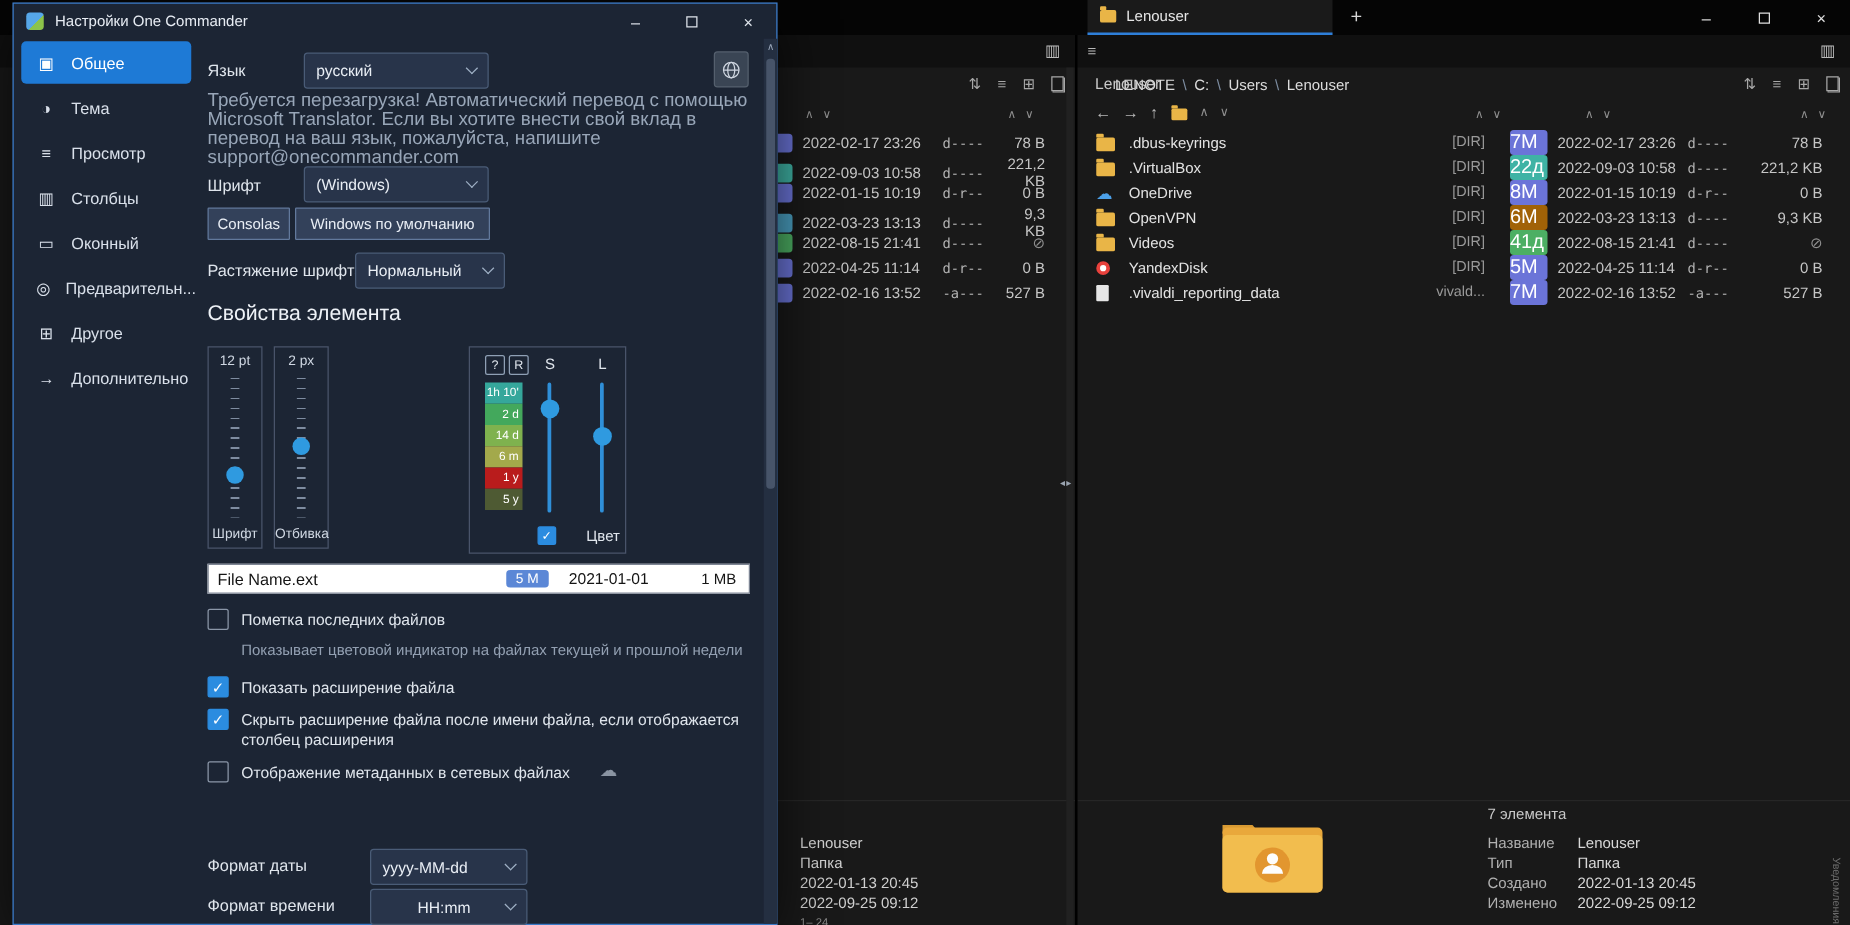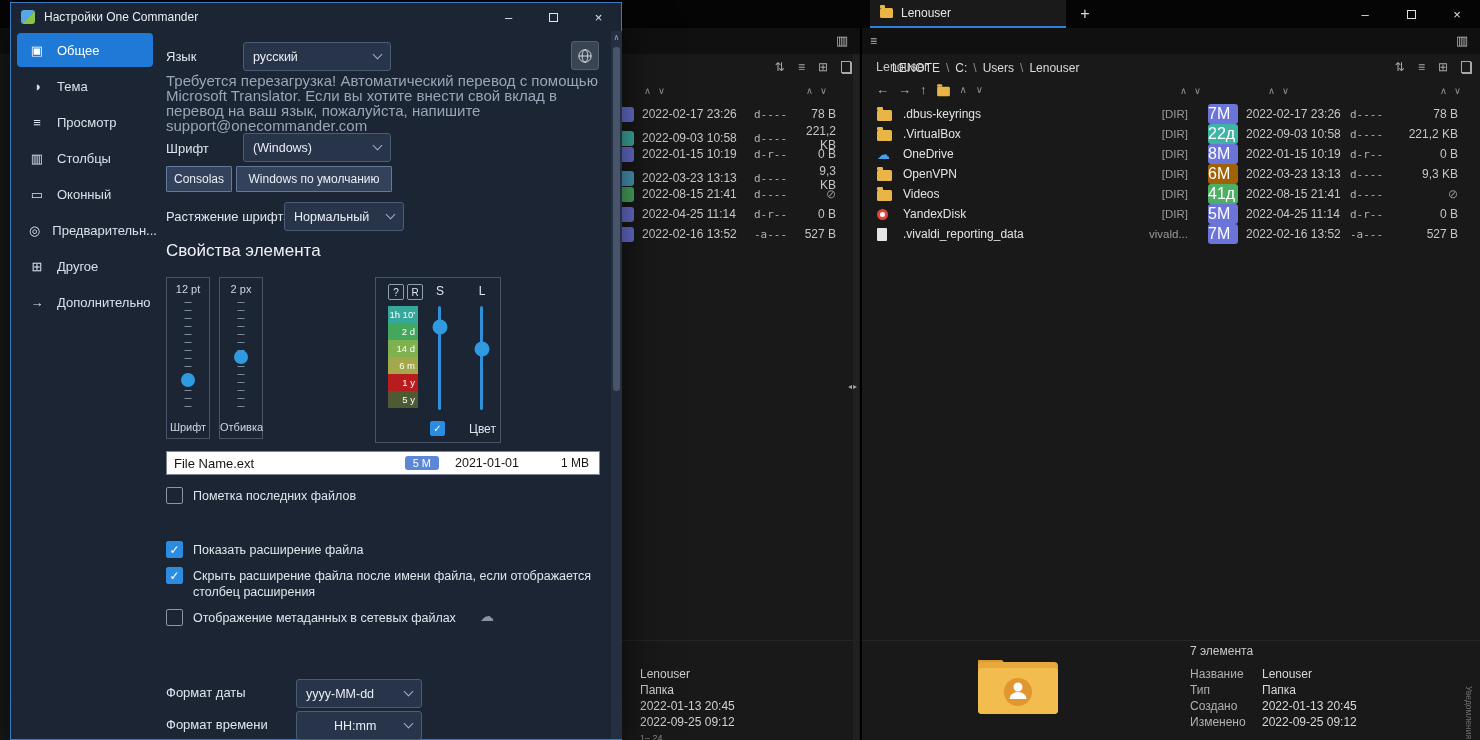"Показывает цветовой индикатор на файлах" div.desc { html: none -> <div>Показывает цветовой индикатор на файлах текущей и прошлой недели</div> }
